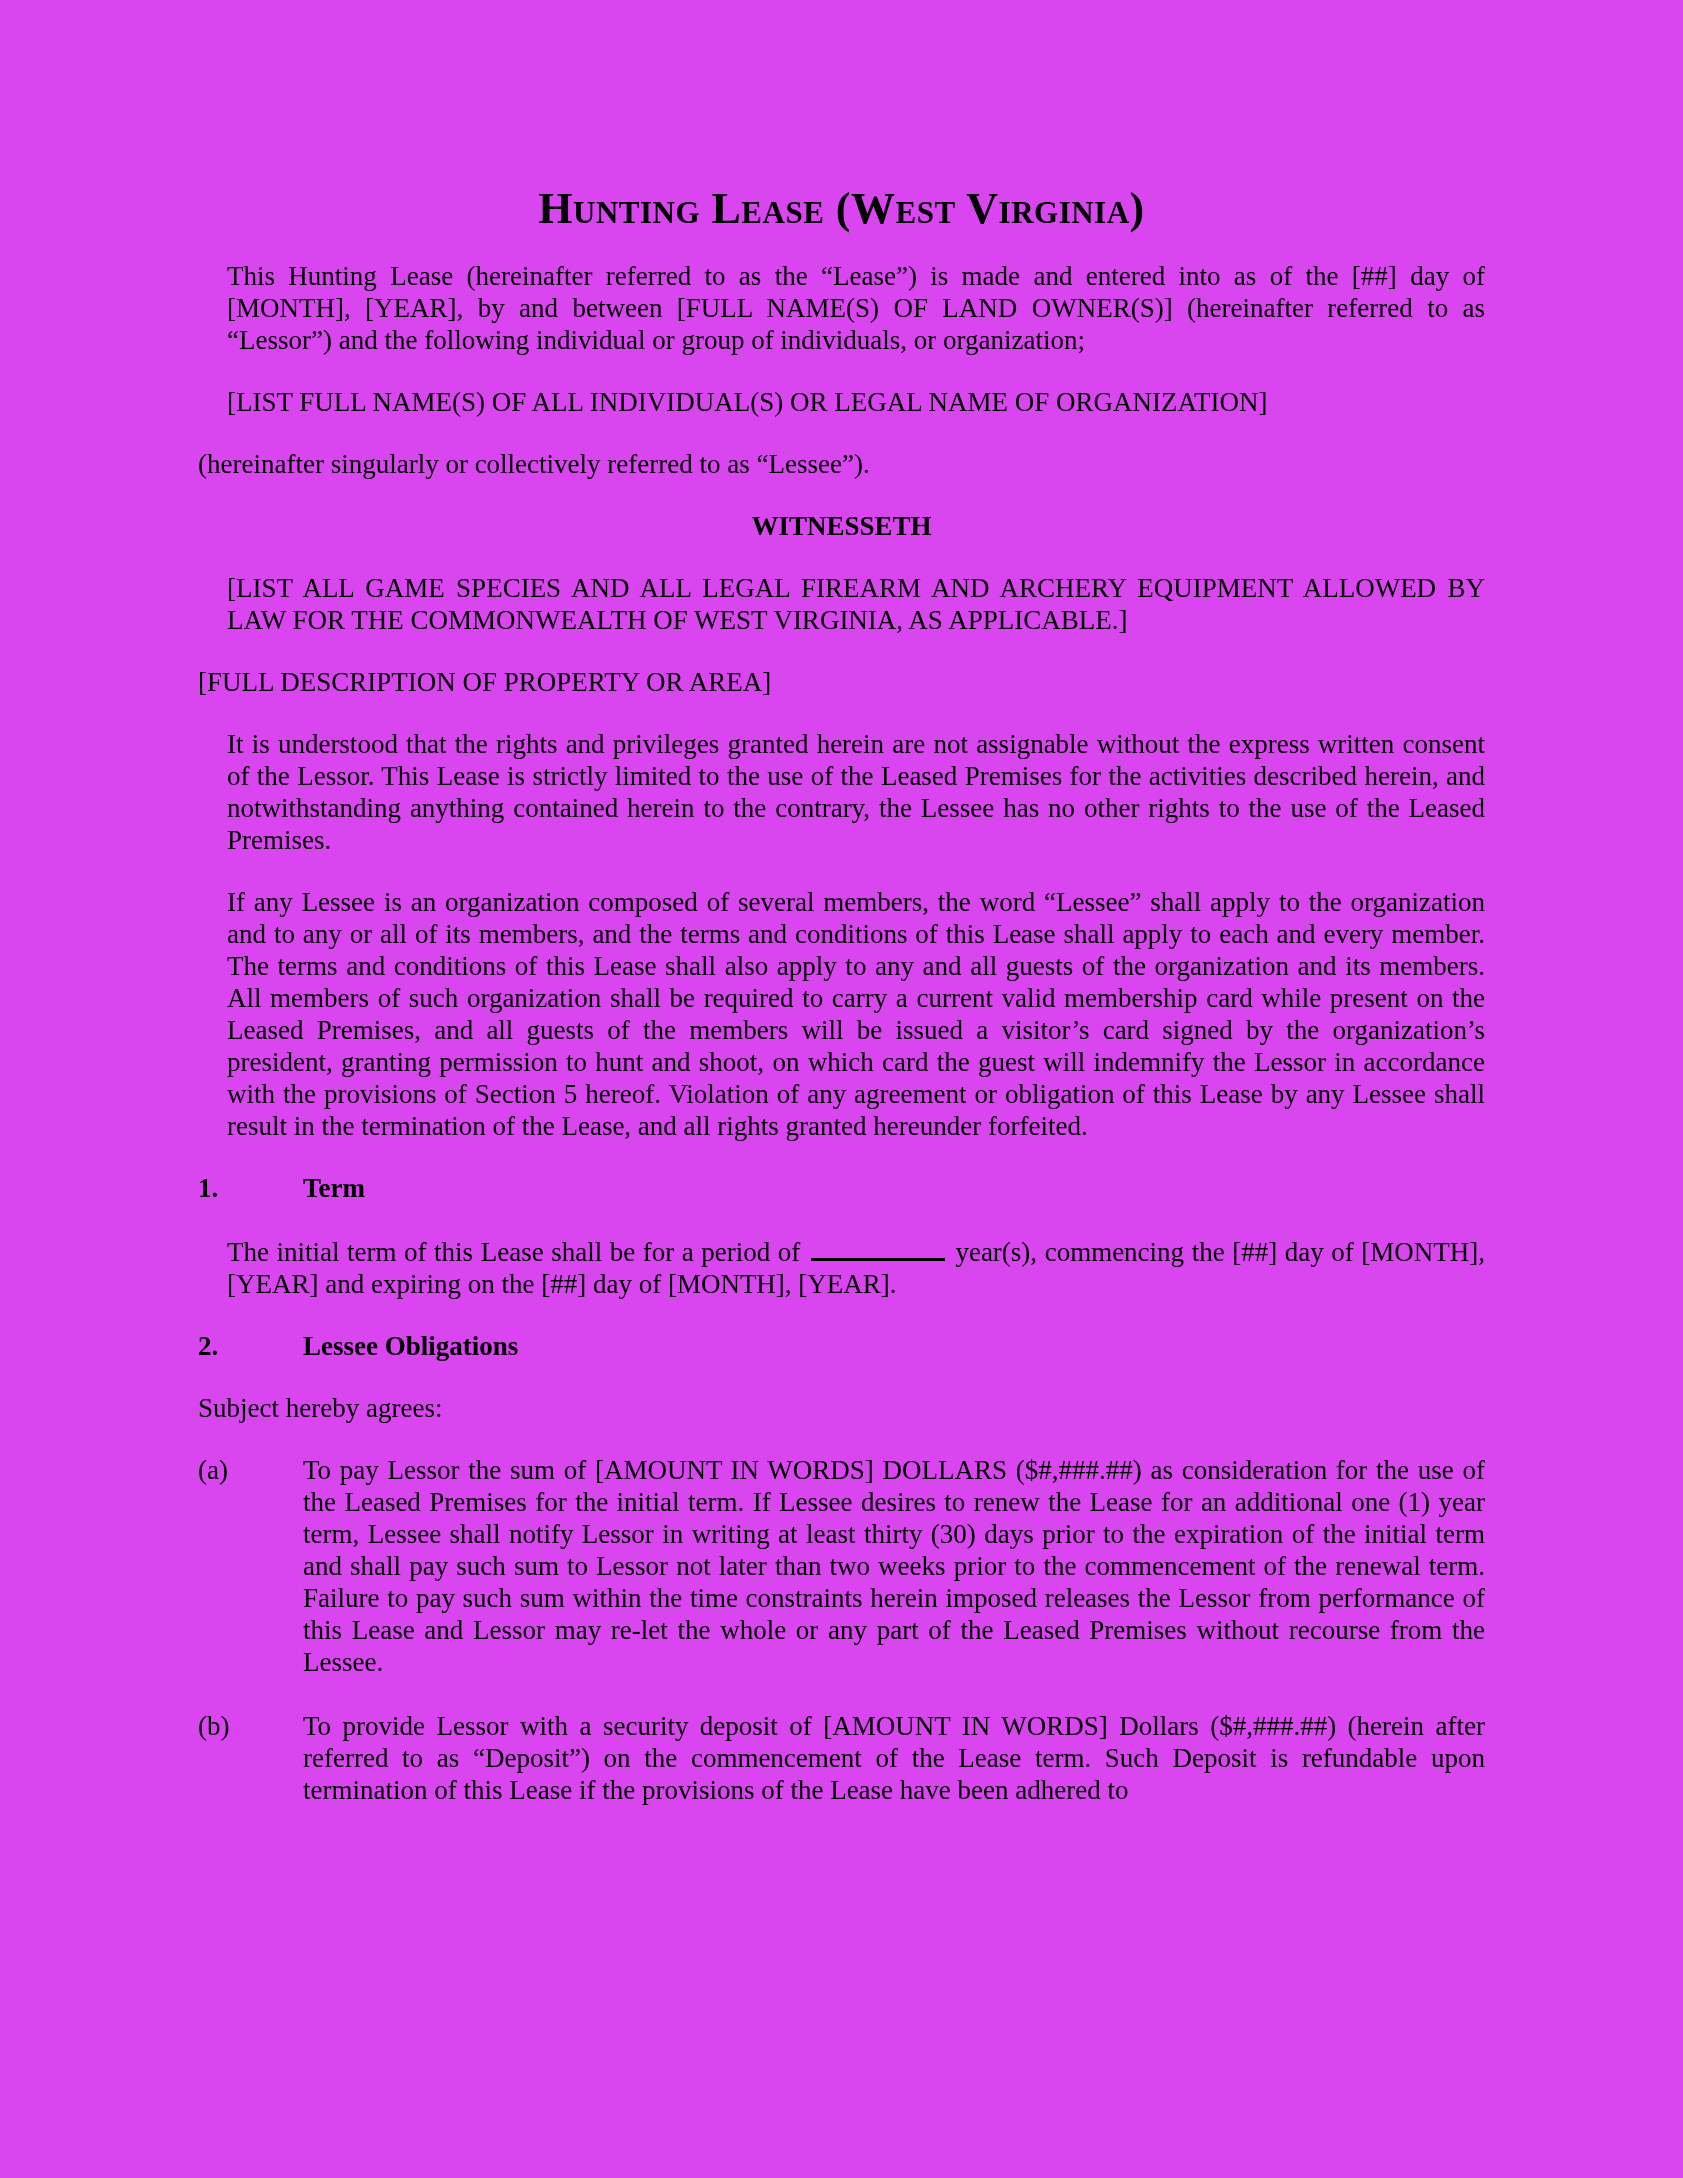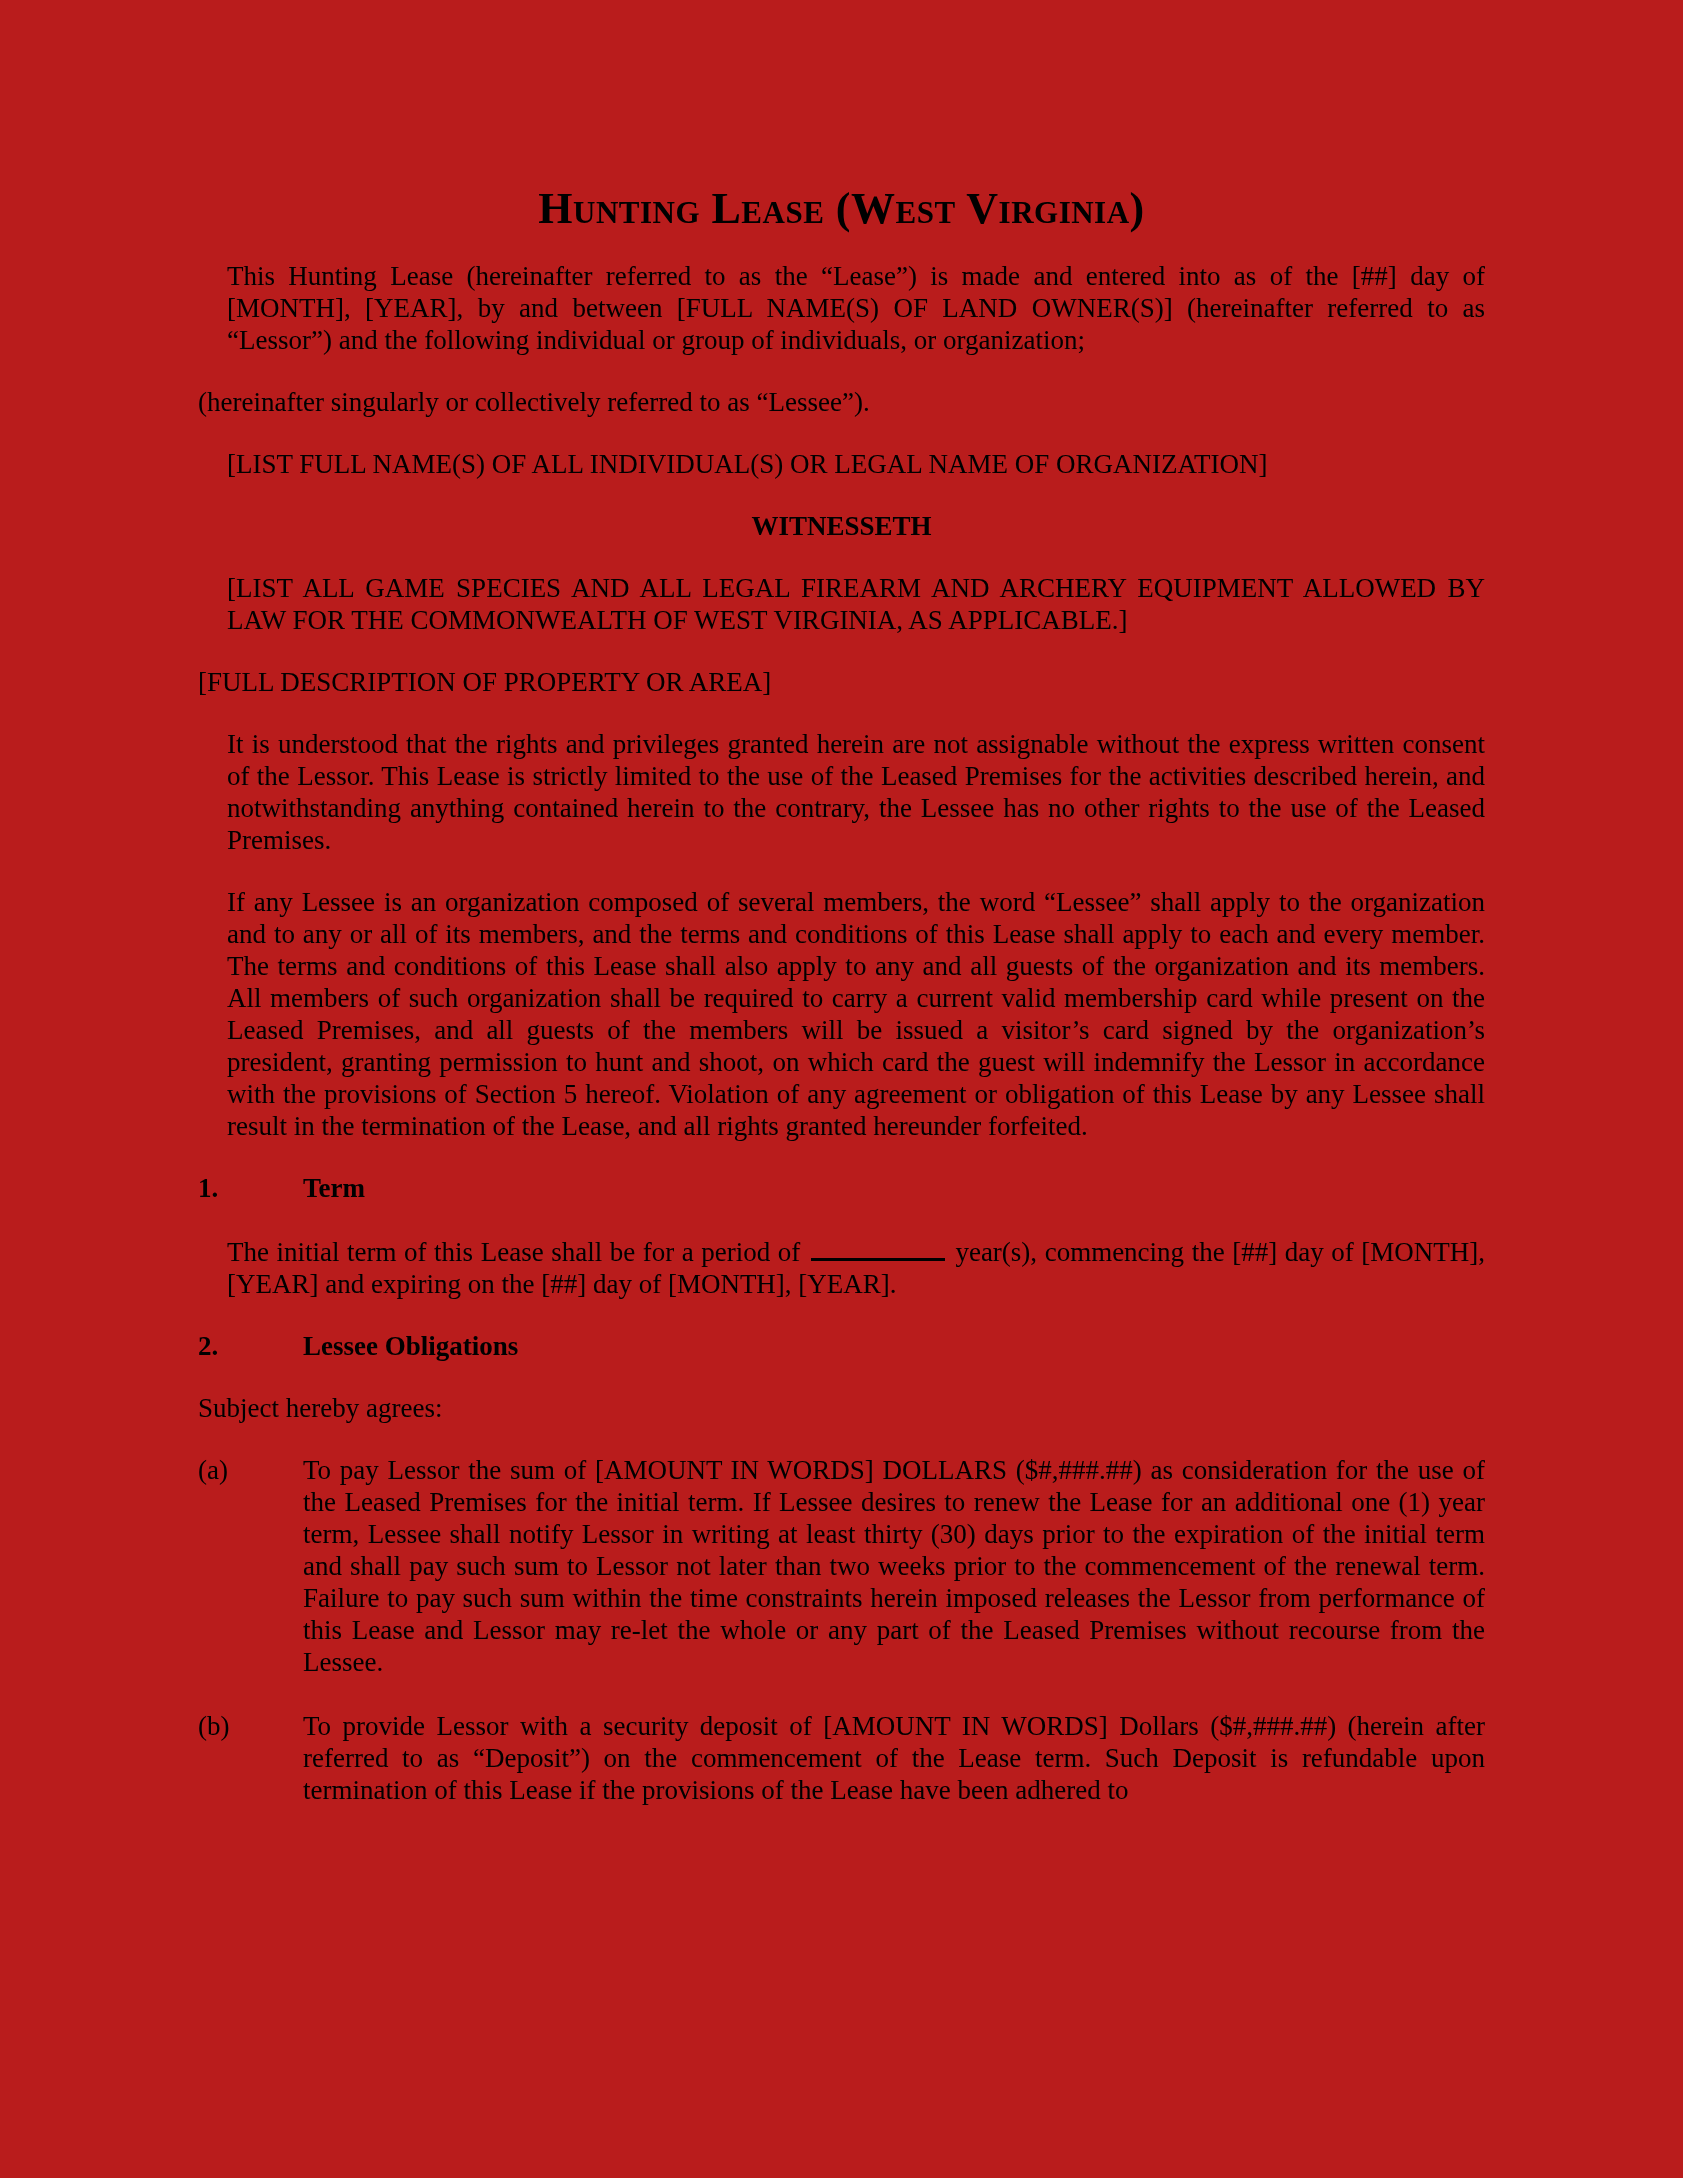"Hunting Lease (West Virginia)" .page { background: #b91c1c -> #d946ef }
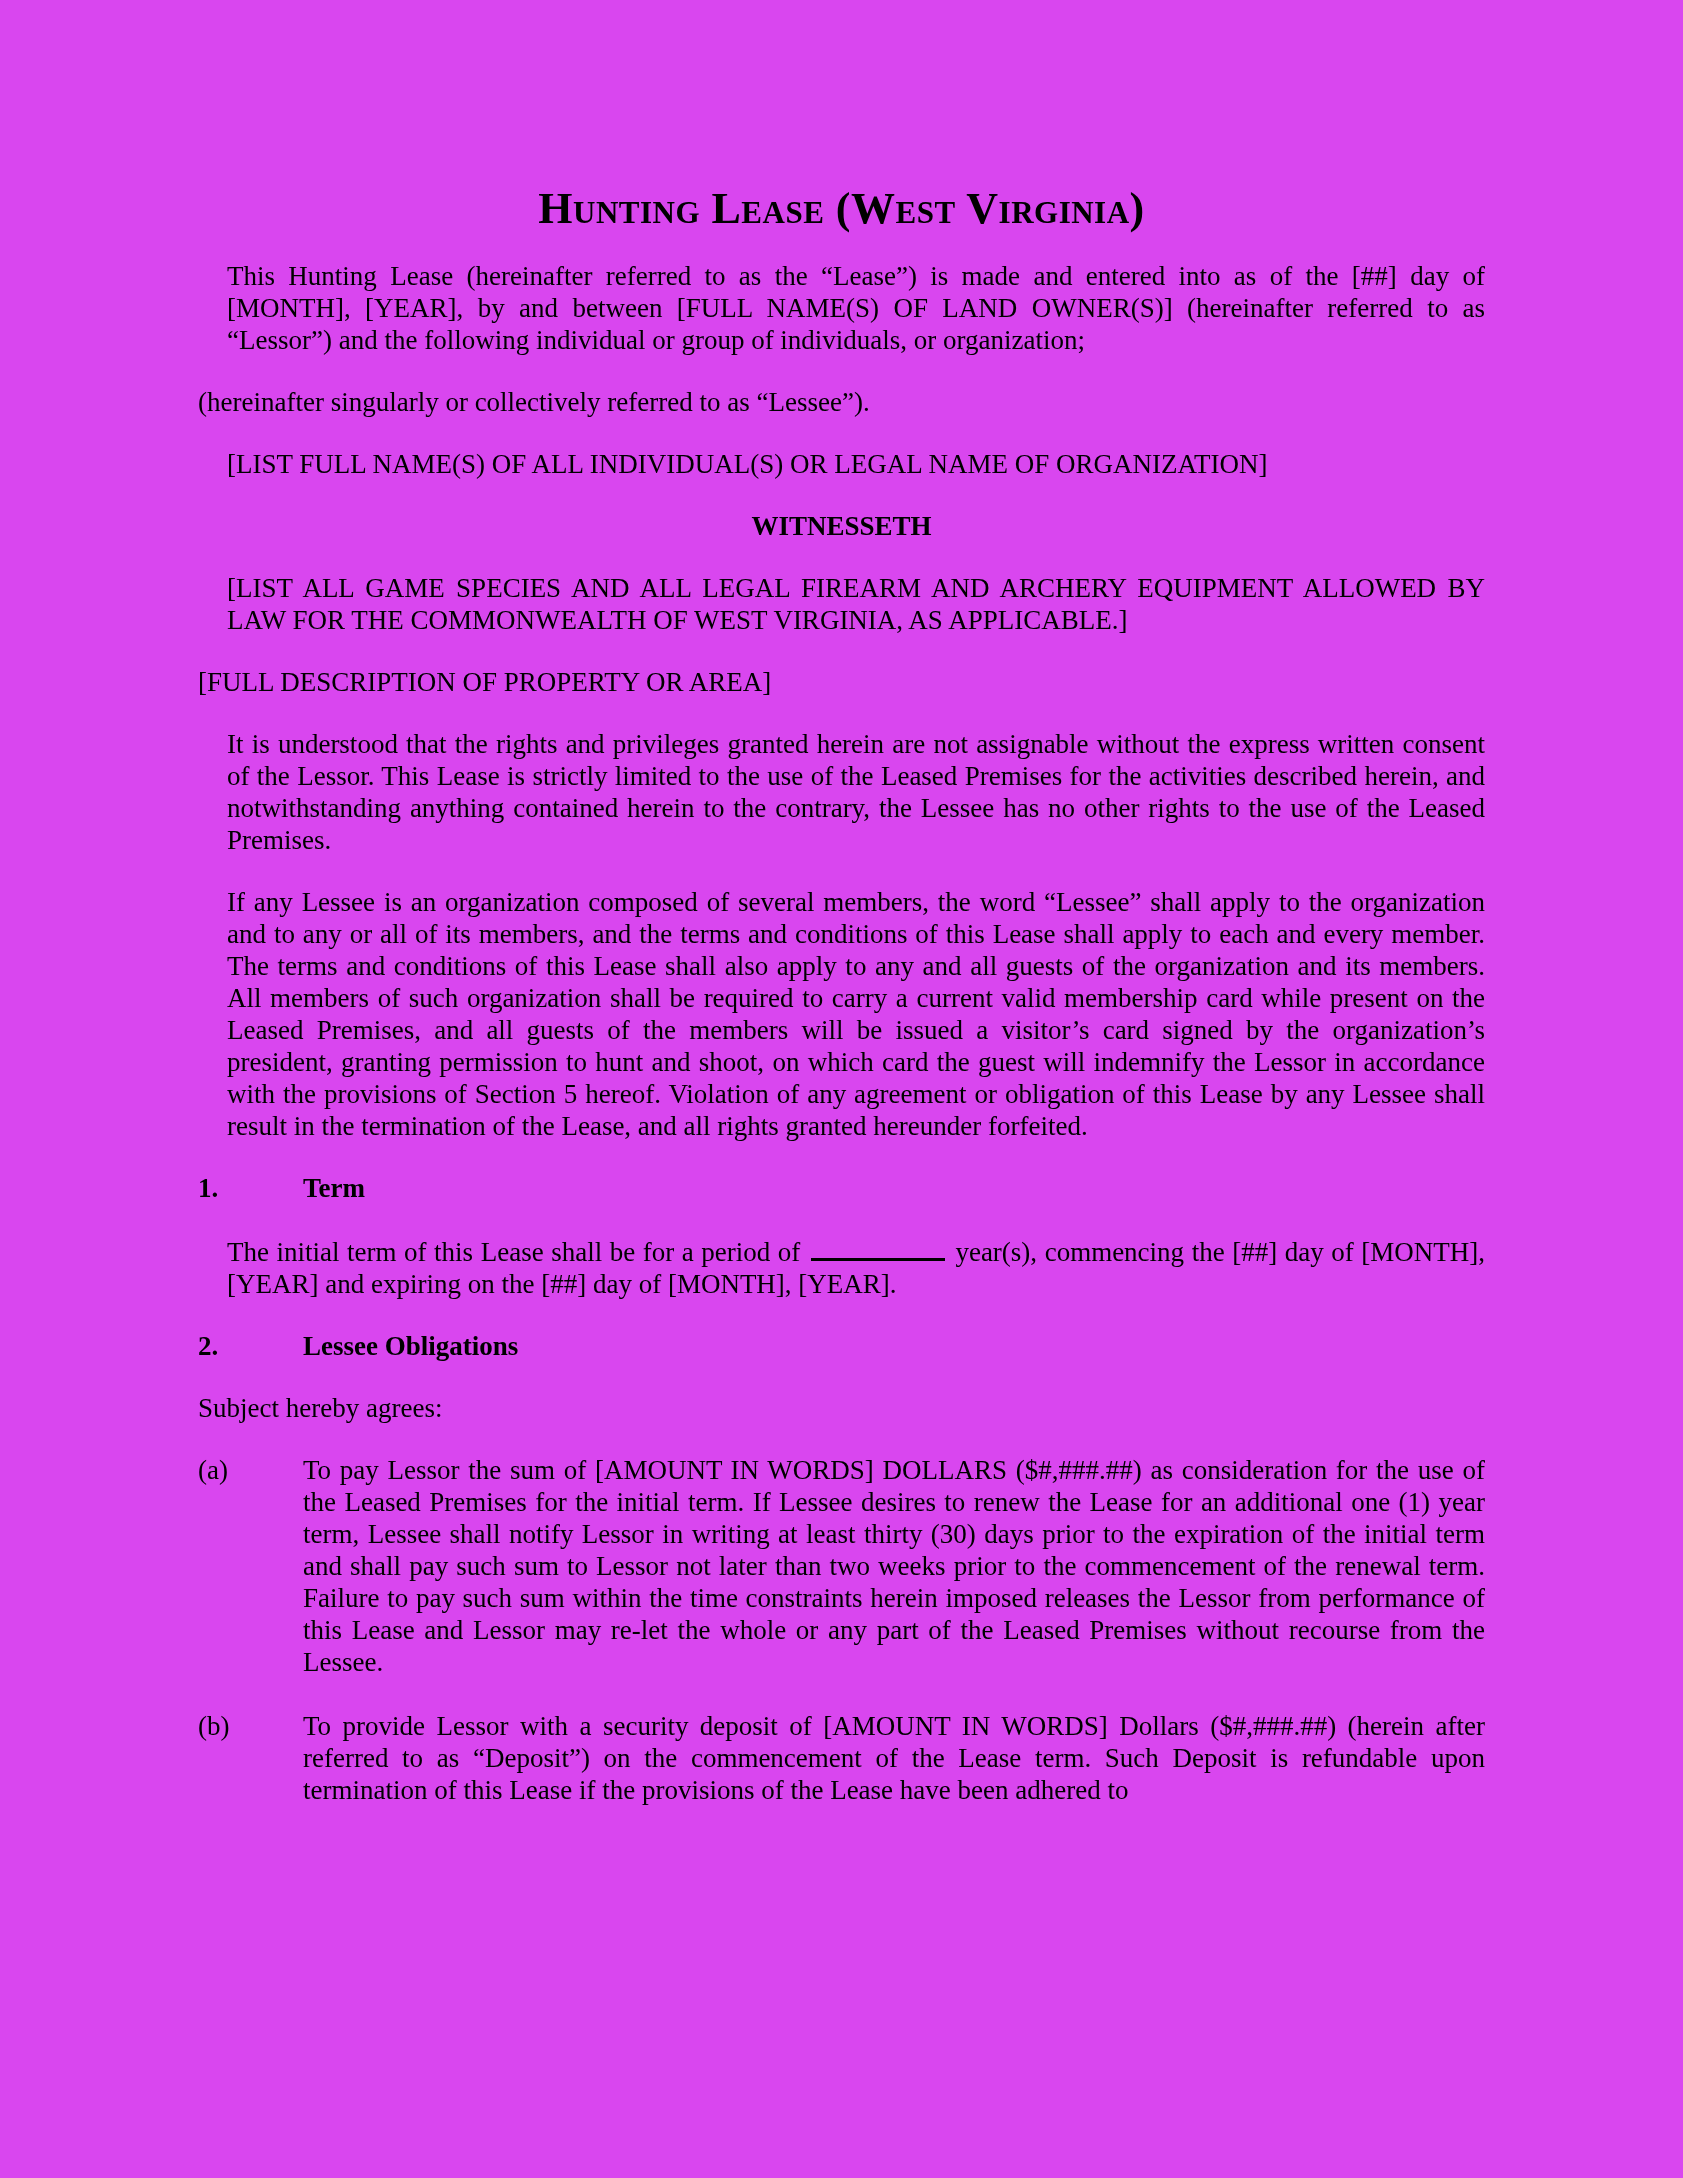"(hereinafter singularly or collectively" p.block { order: before "[LIST FULL NAME(S) OF ALL" -> after "[LIST FULL NAME(S) OF ALL" }
